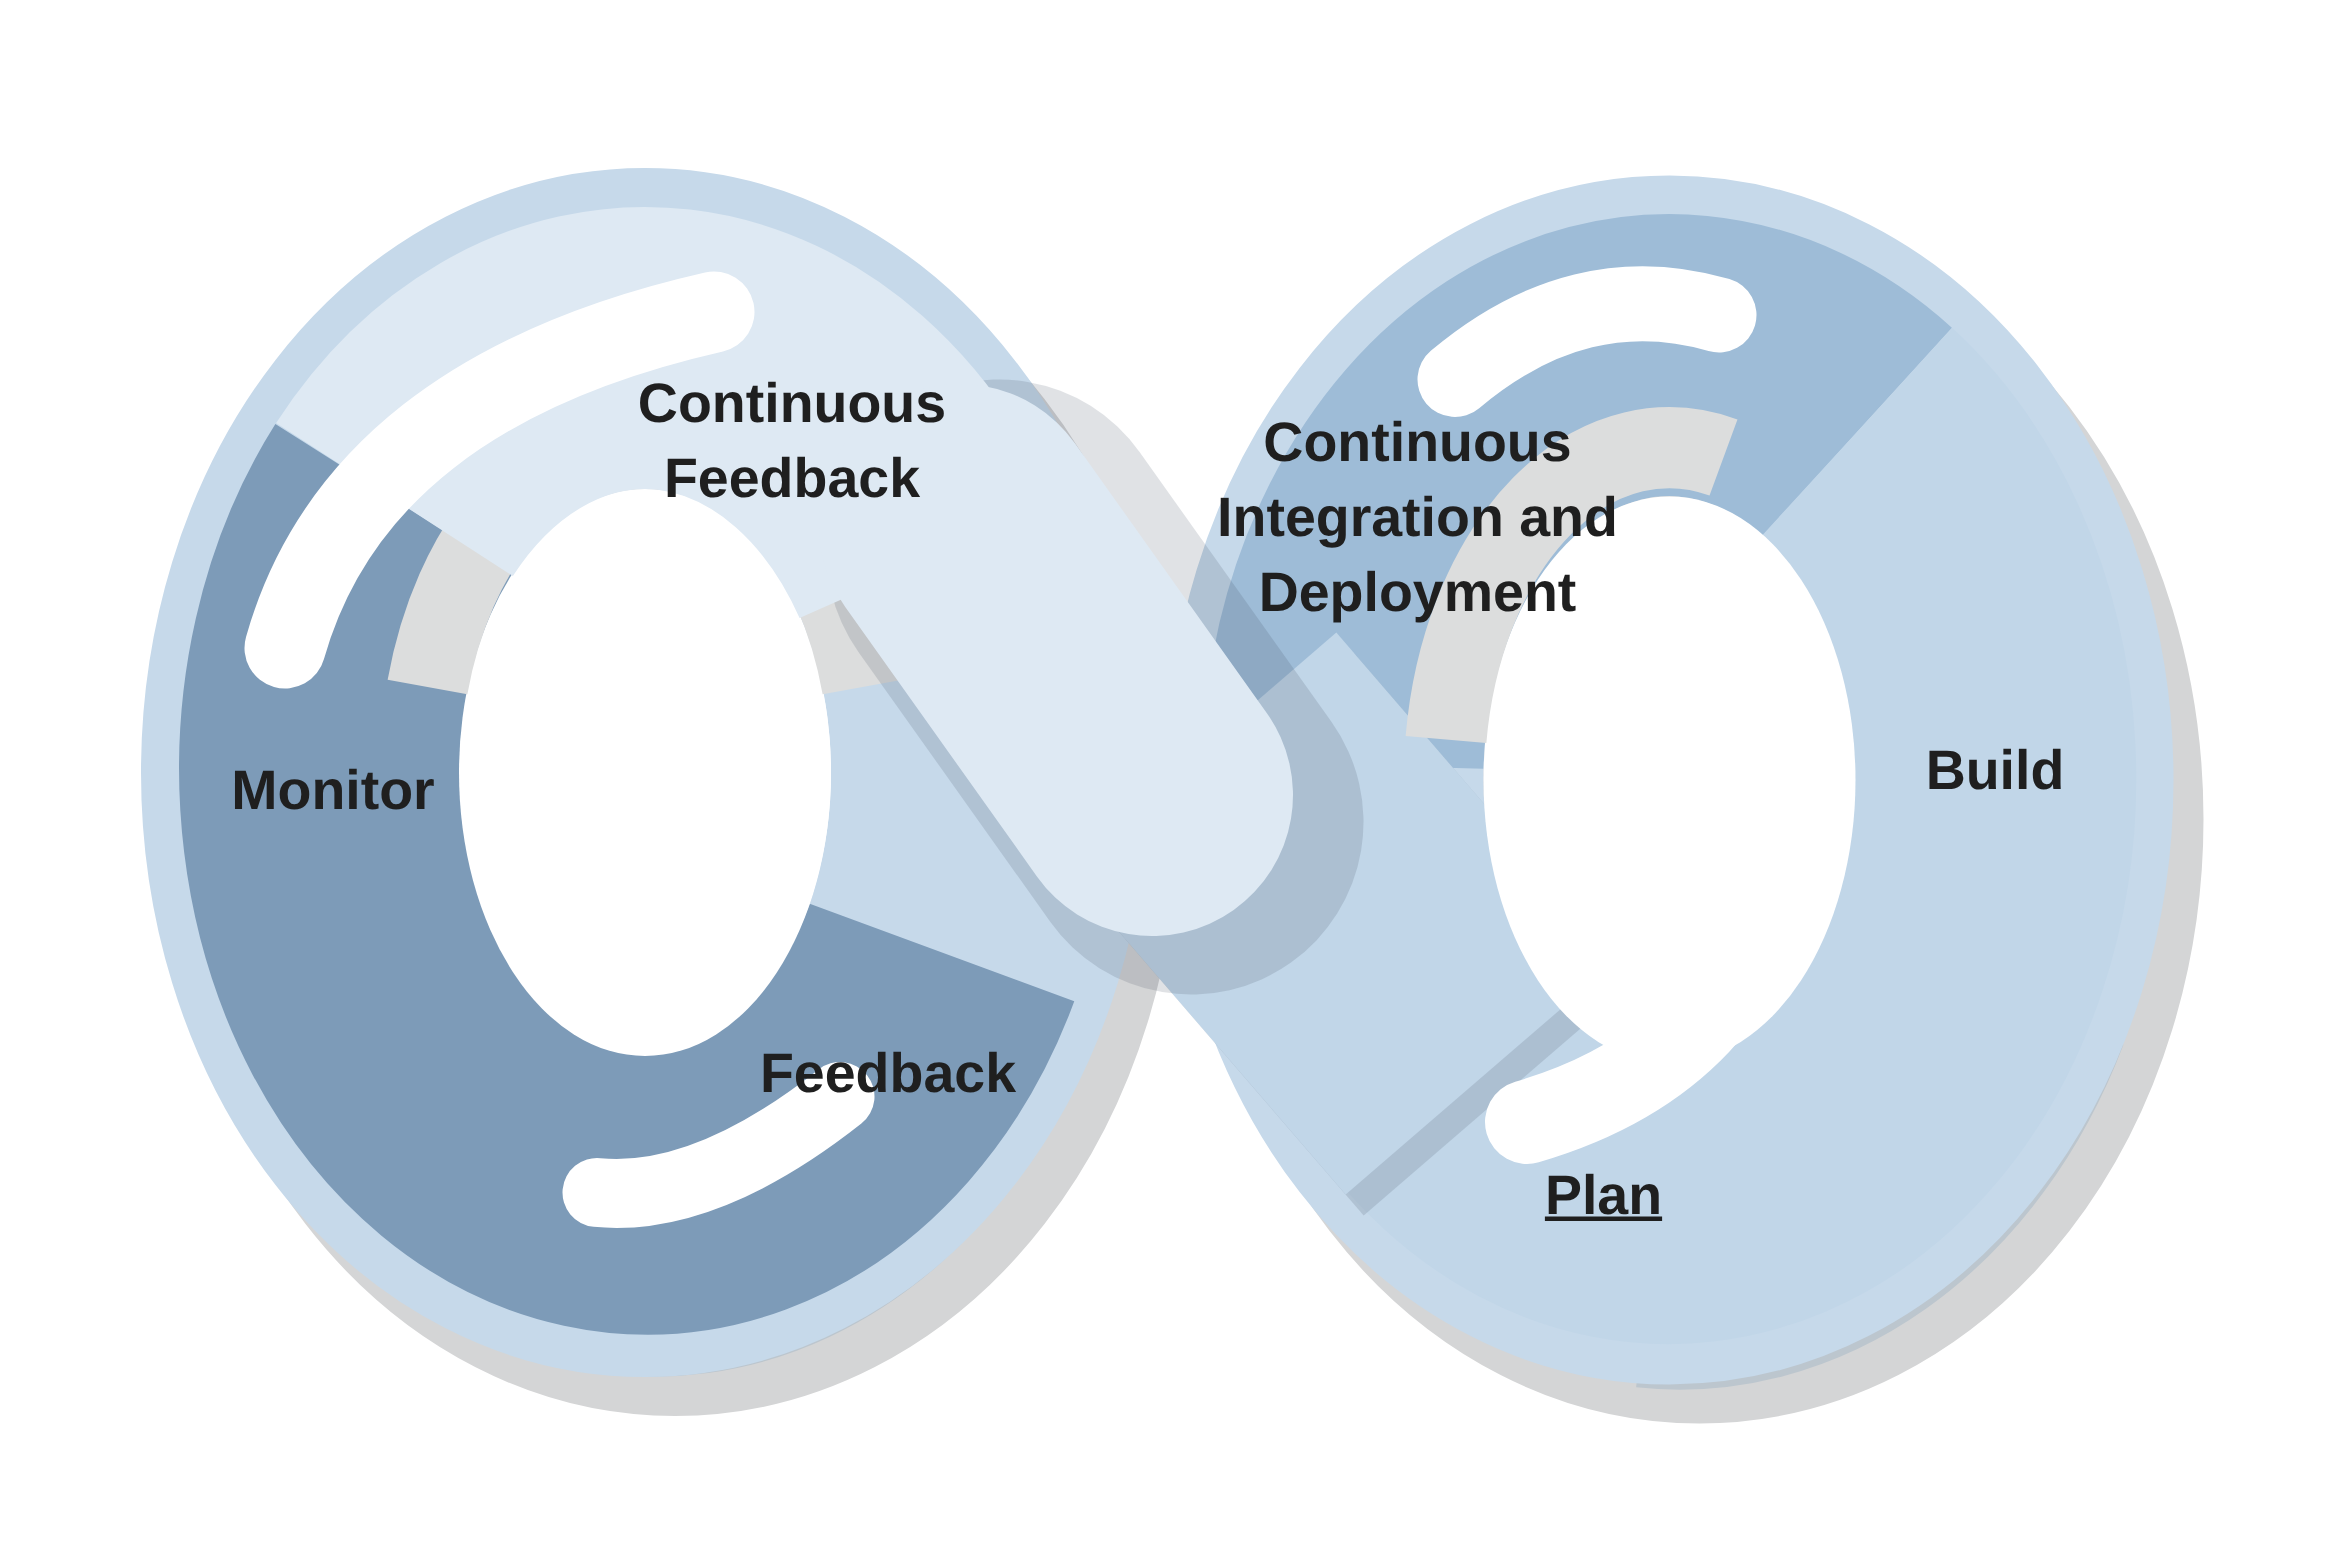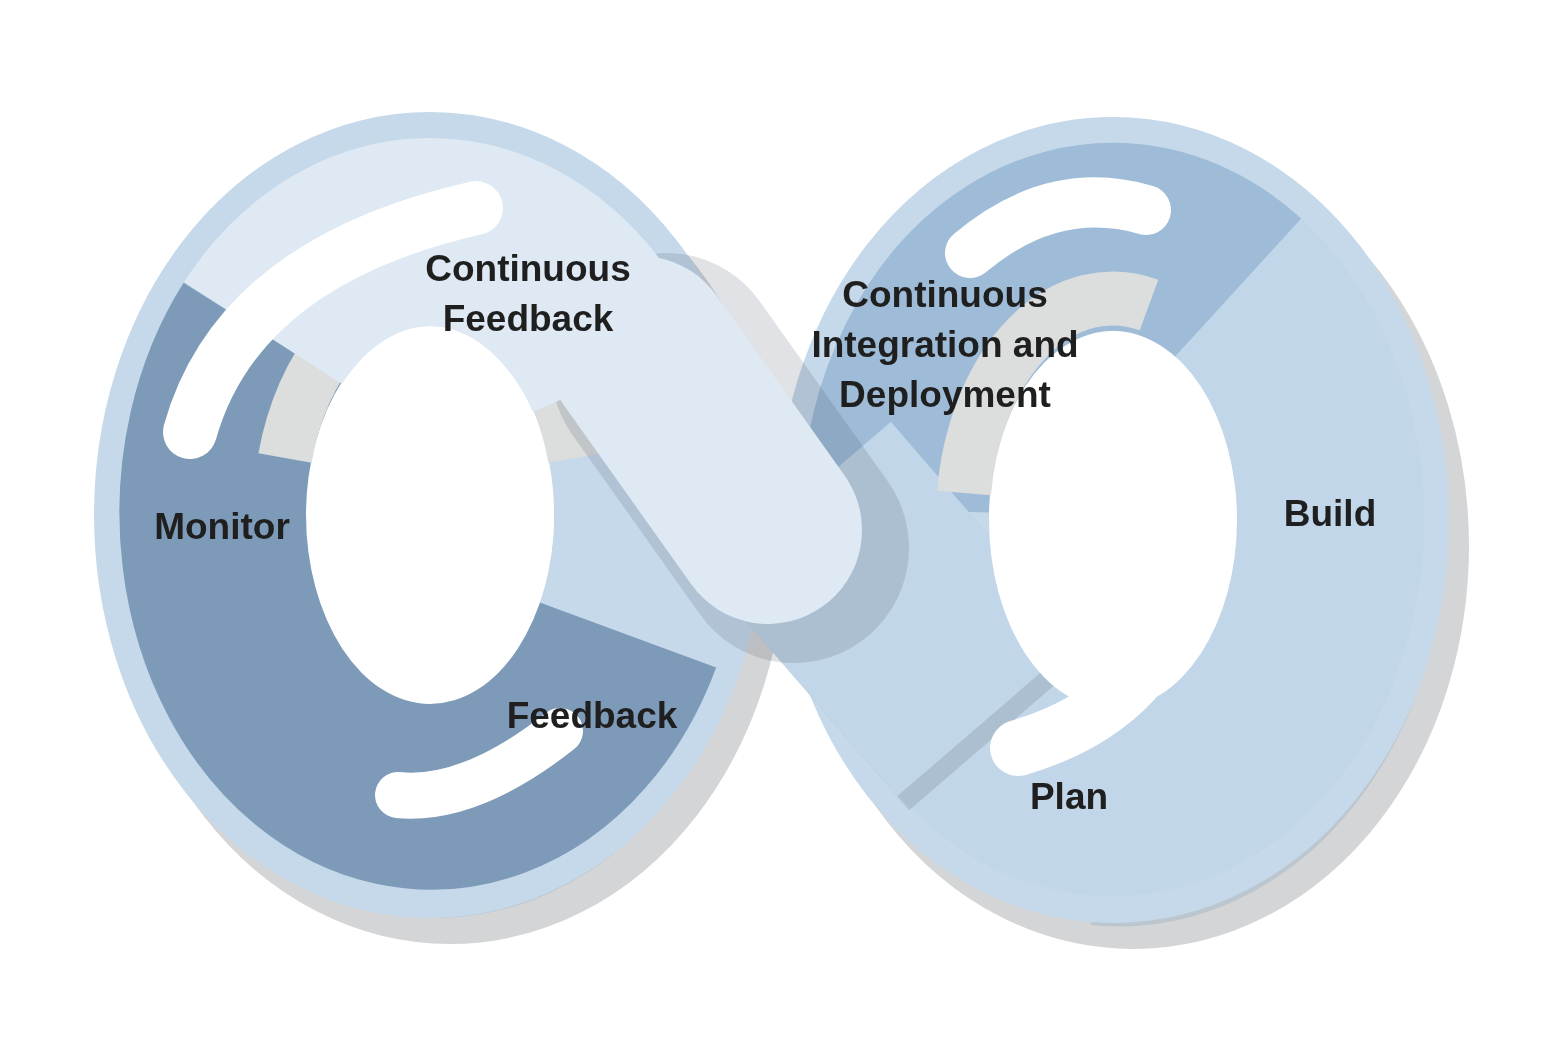"Plan" .lbl-plan { text-decoration: none -> underline }
